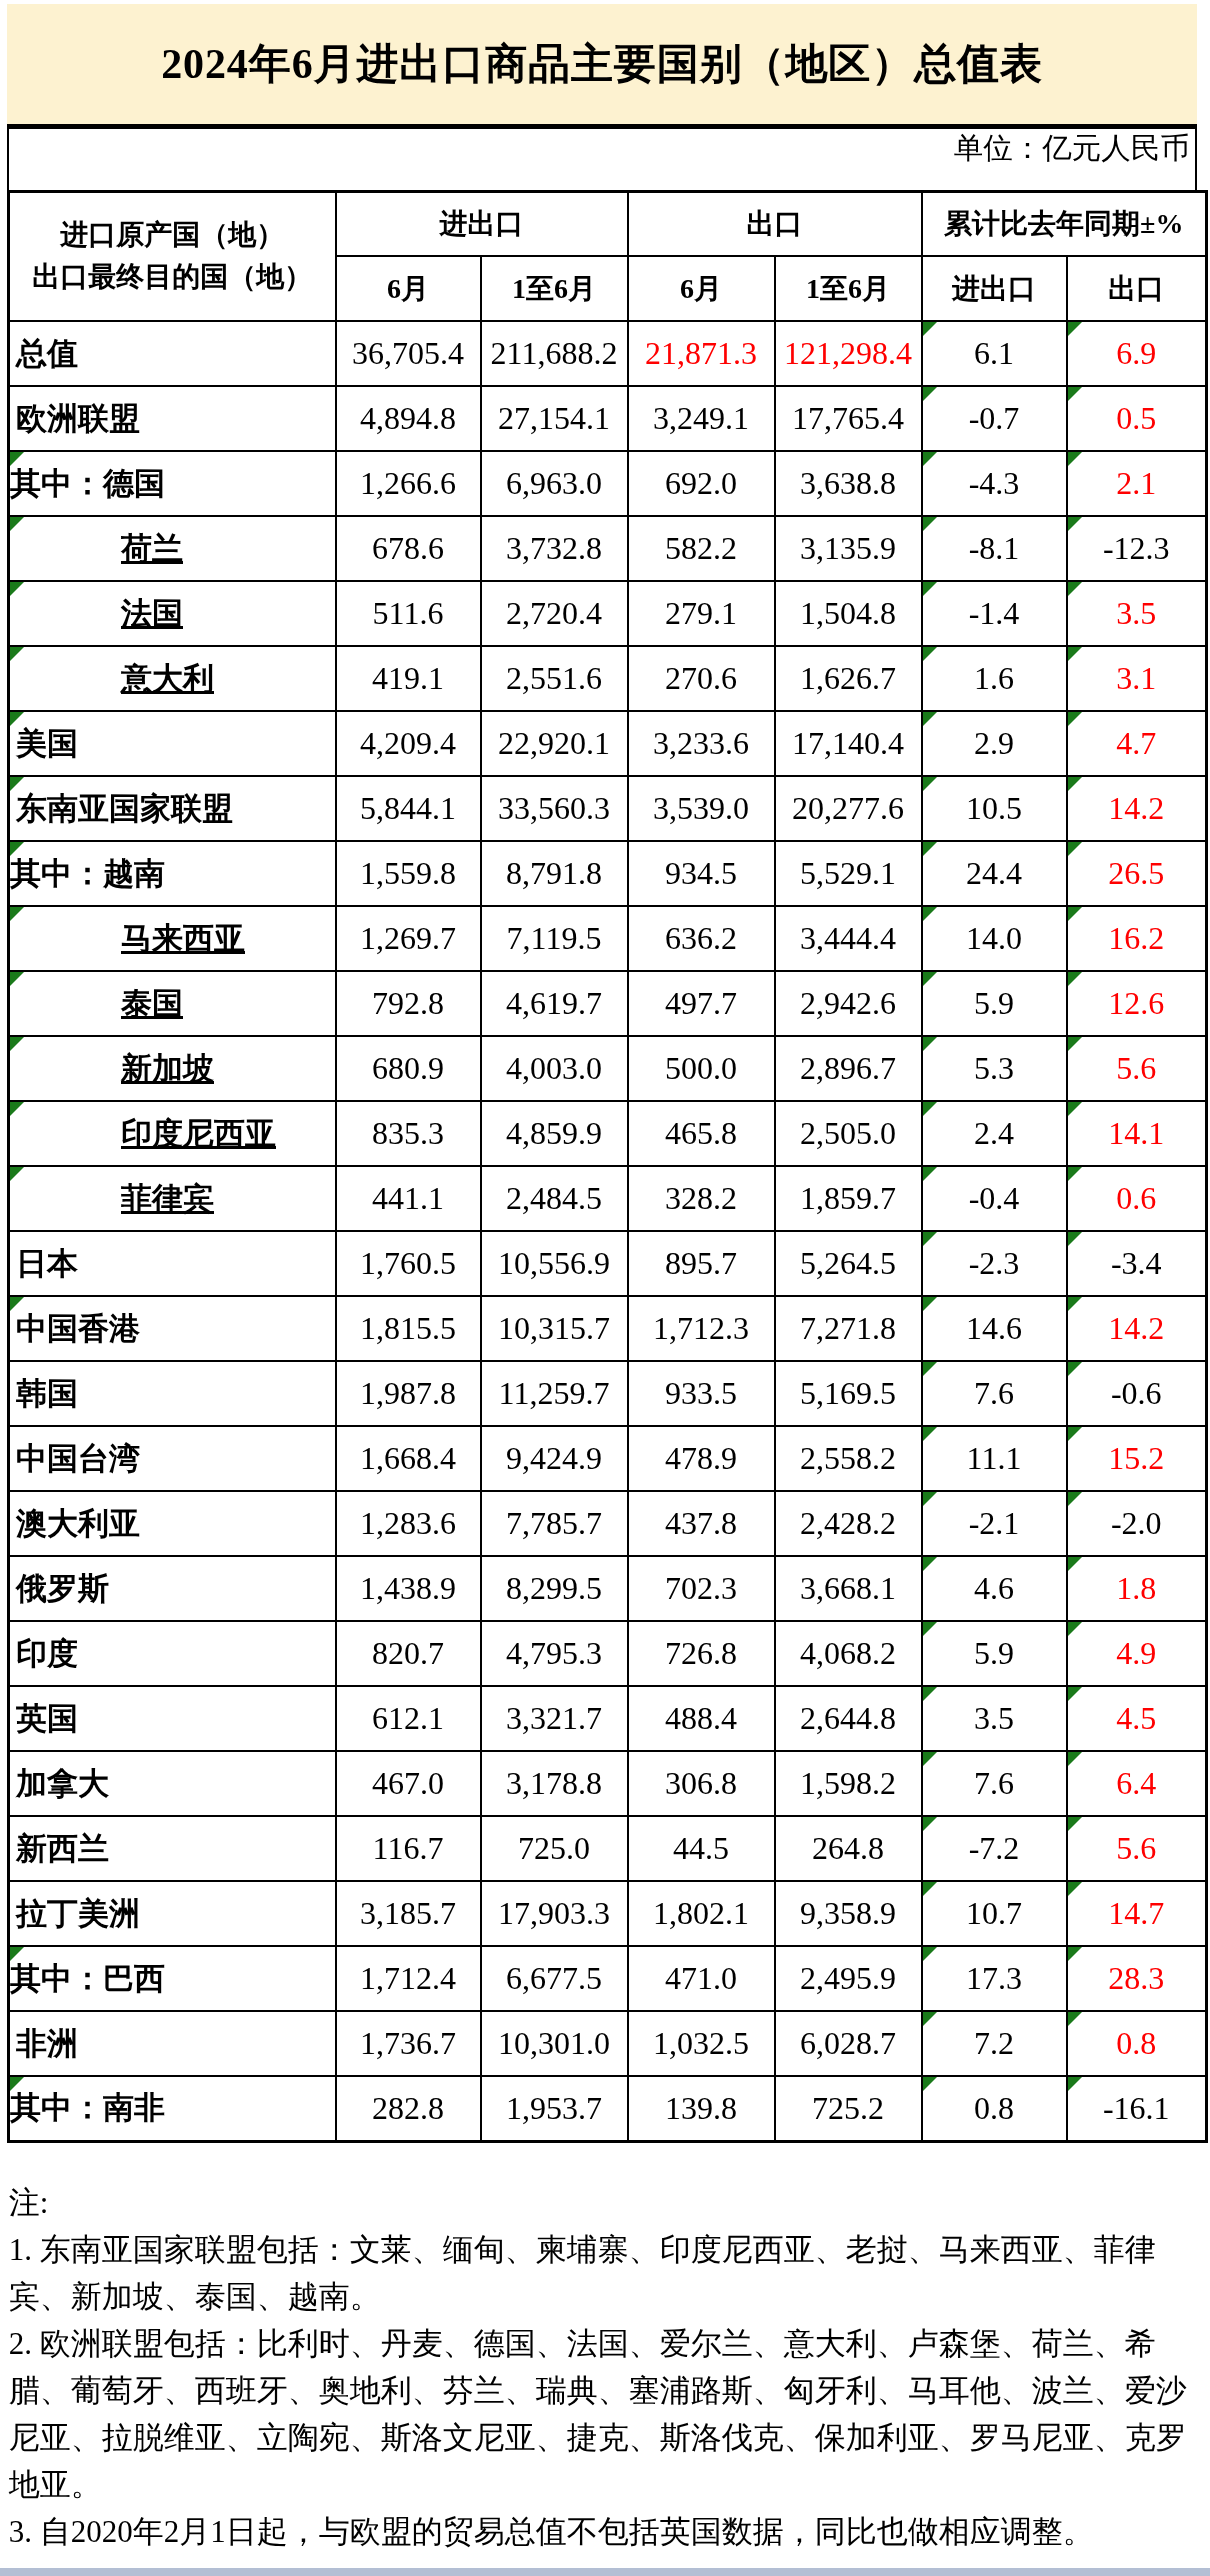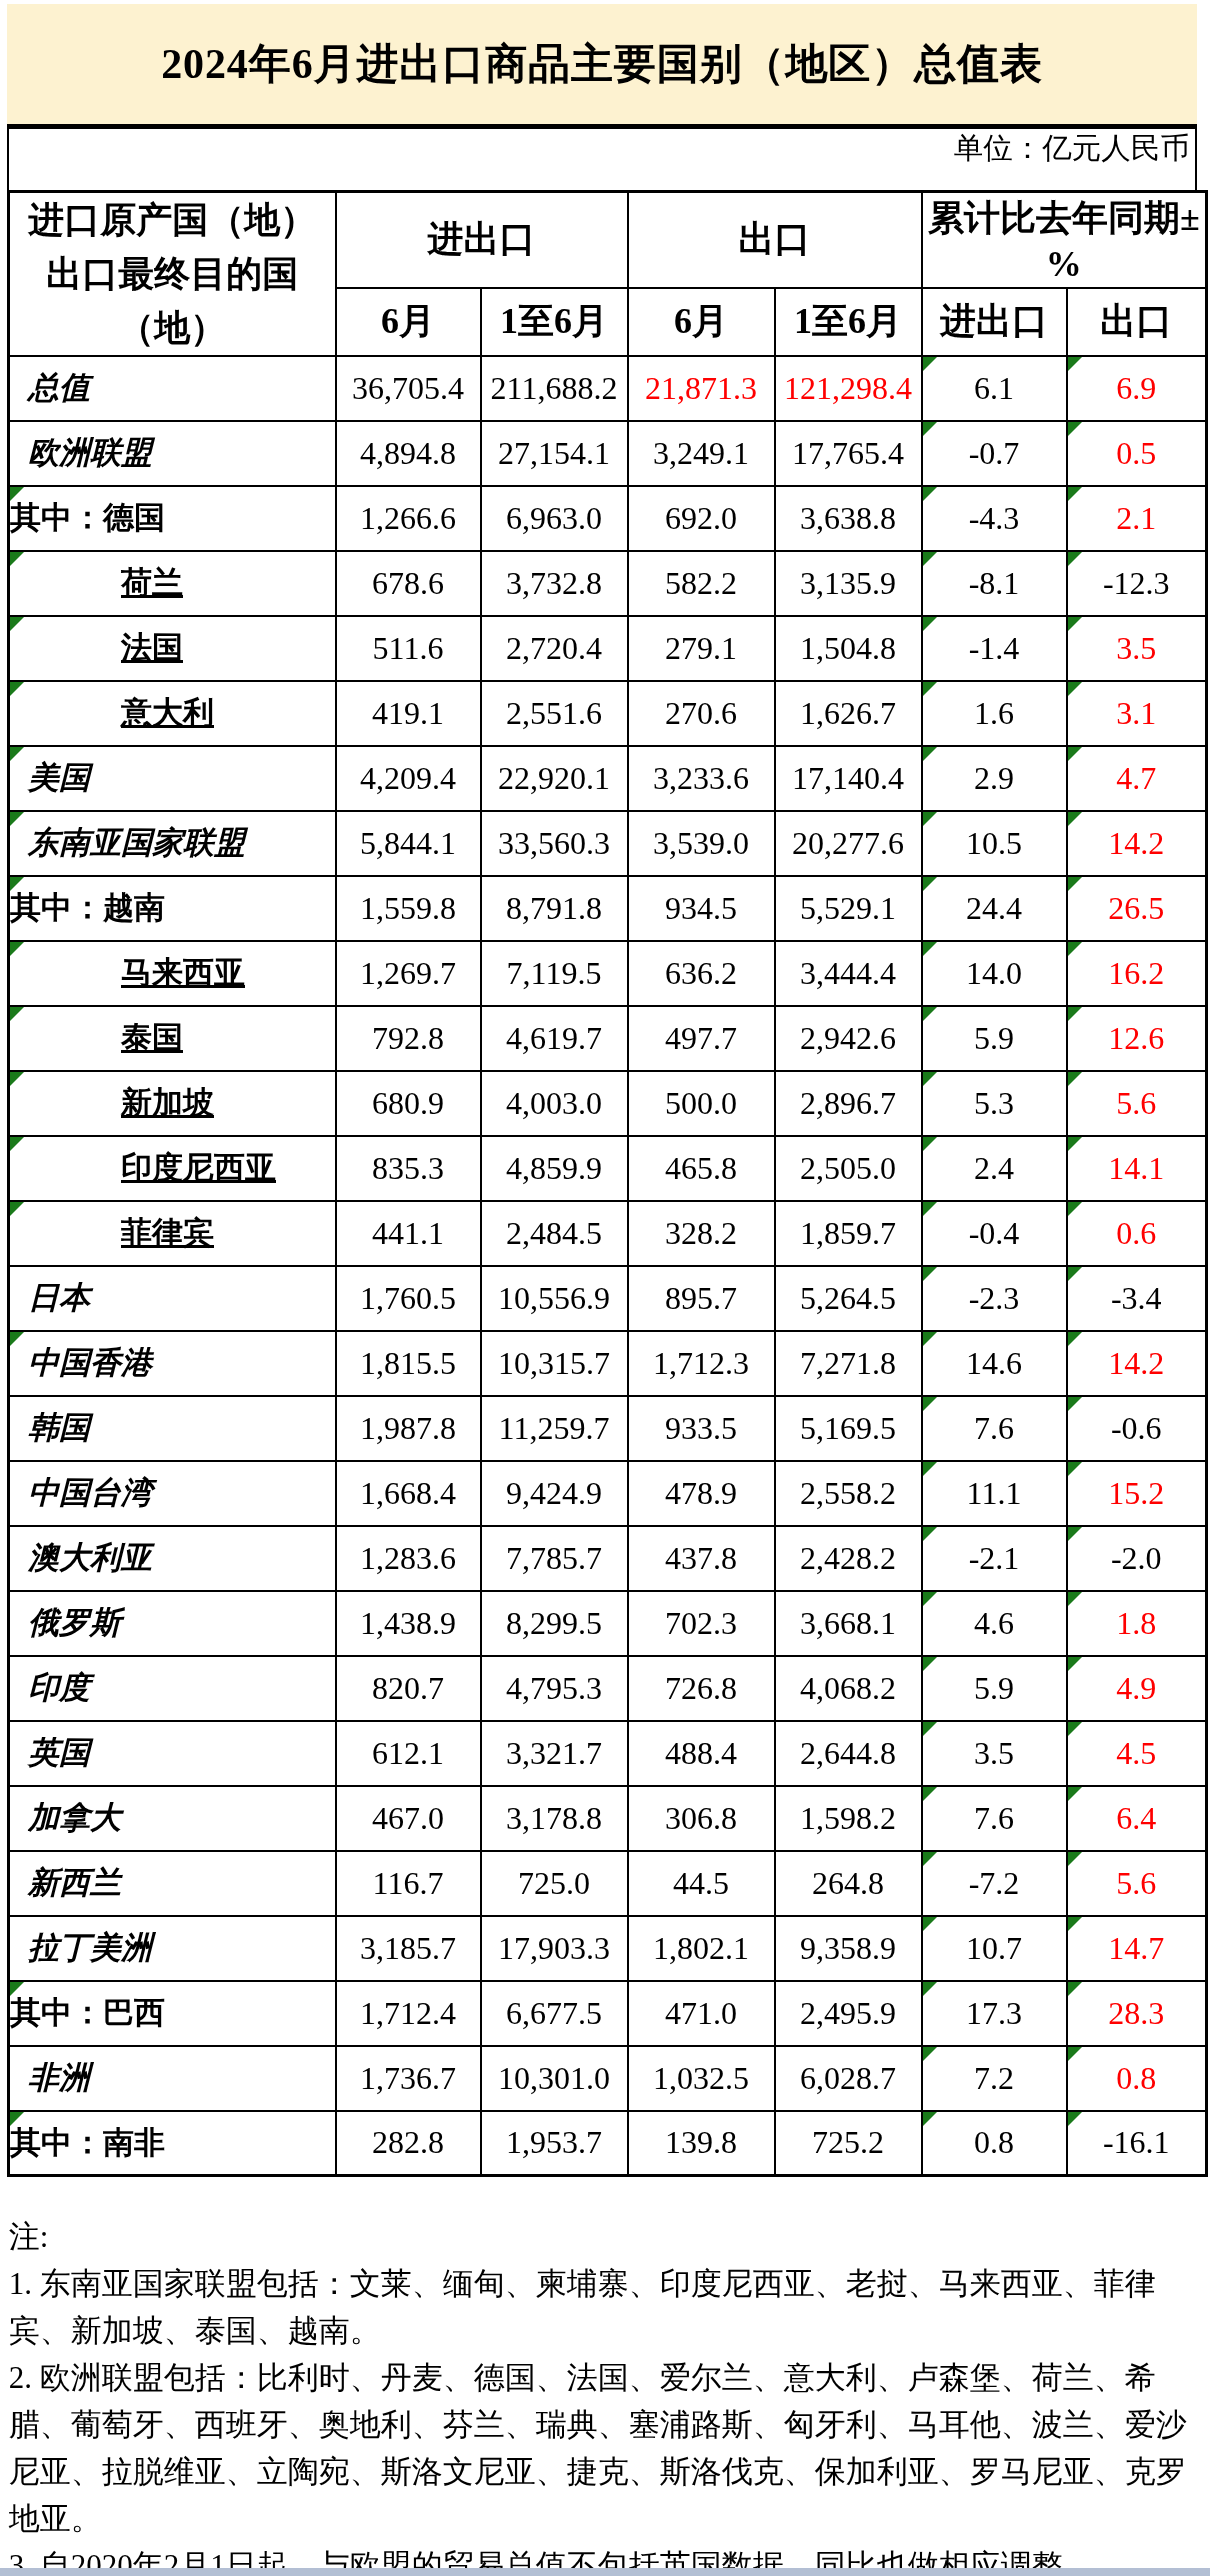"进口原产国（地）" thead th { font-size: 36px -> 28px }
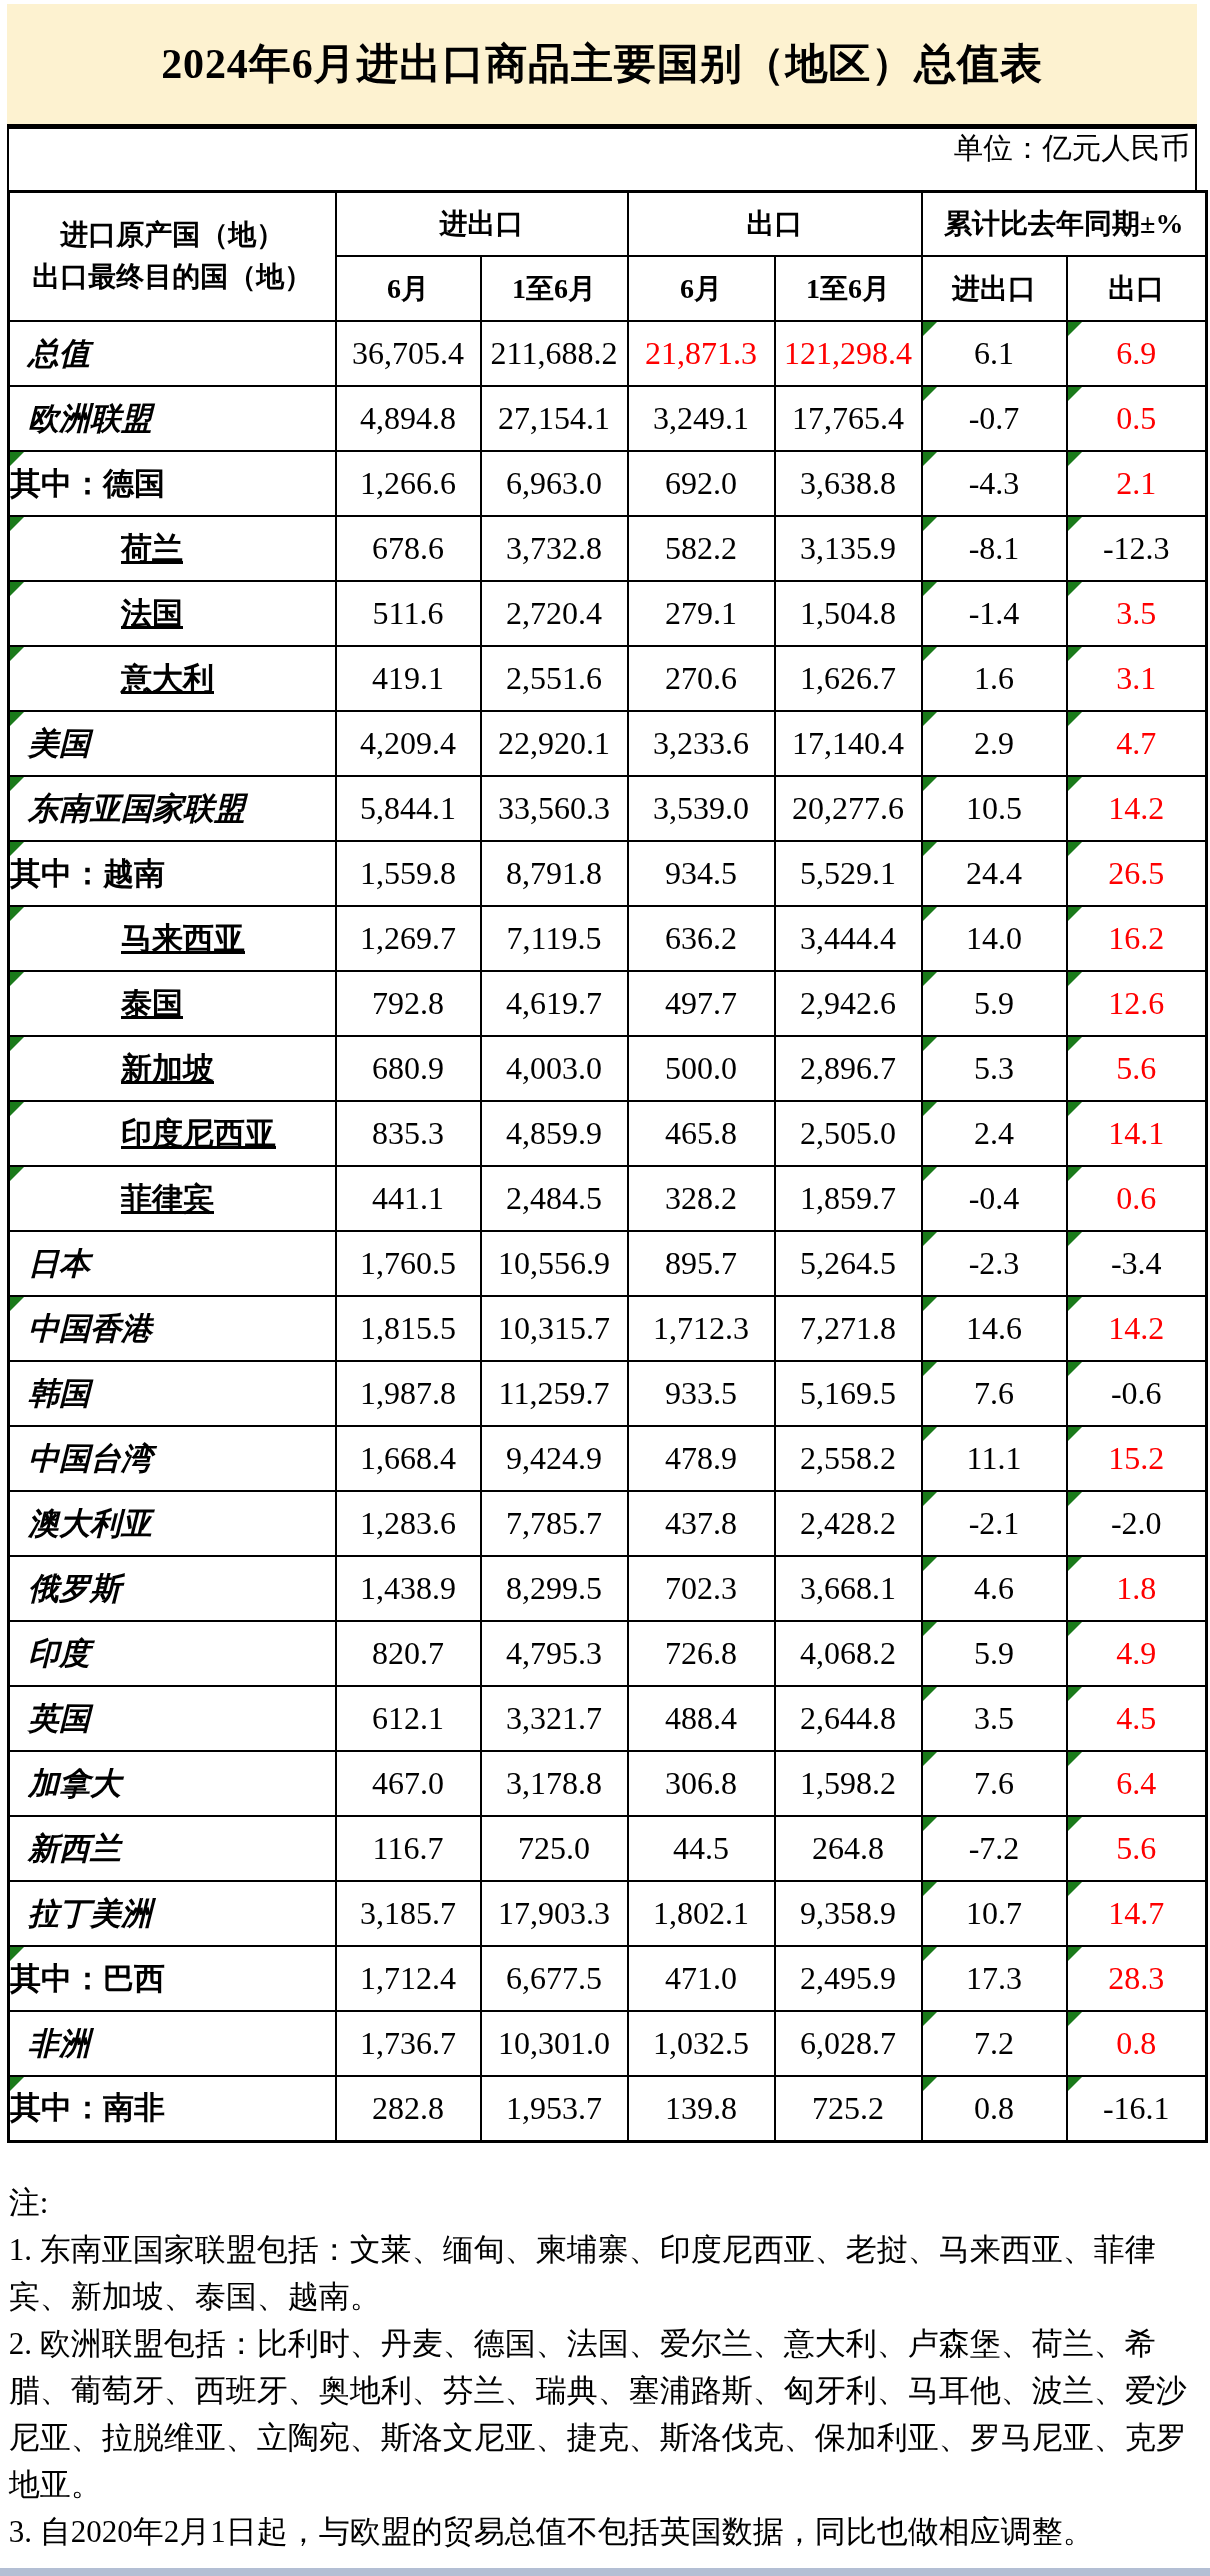"总值" td.name-cell.indent-0 { font-style: italic -> none; padding-left: 18px -> 6px }
